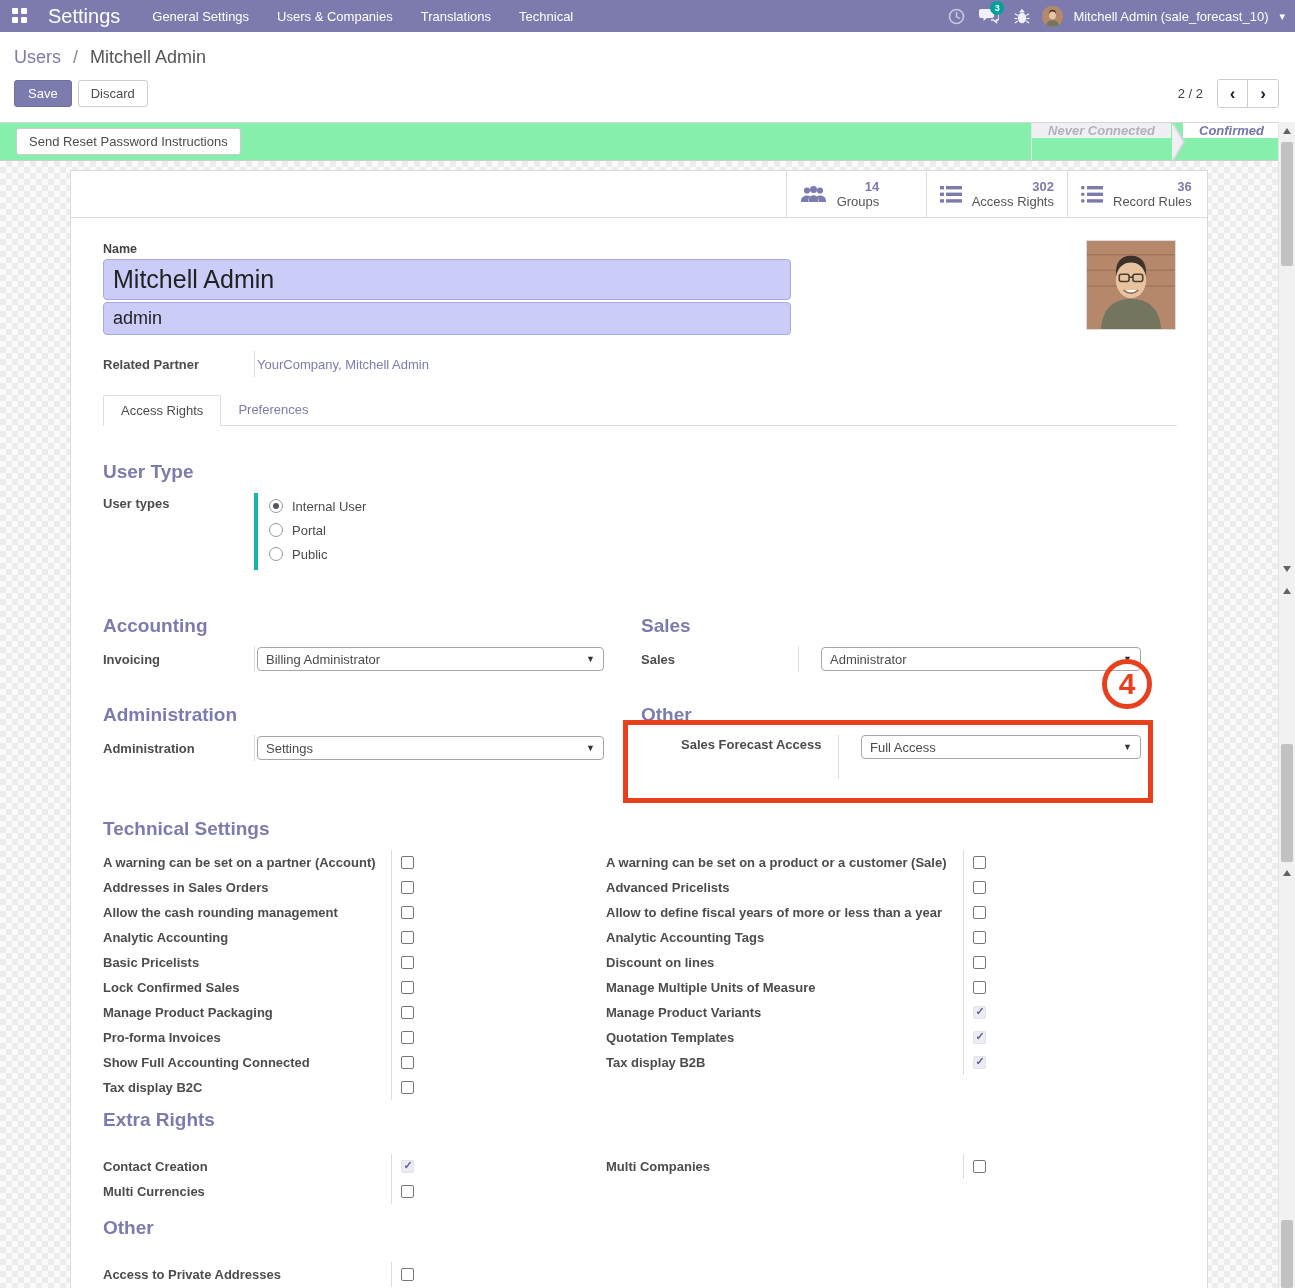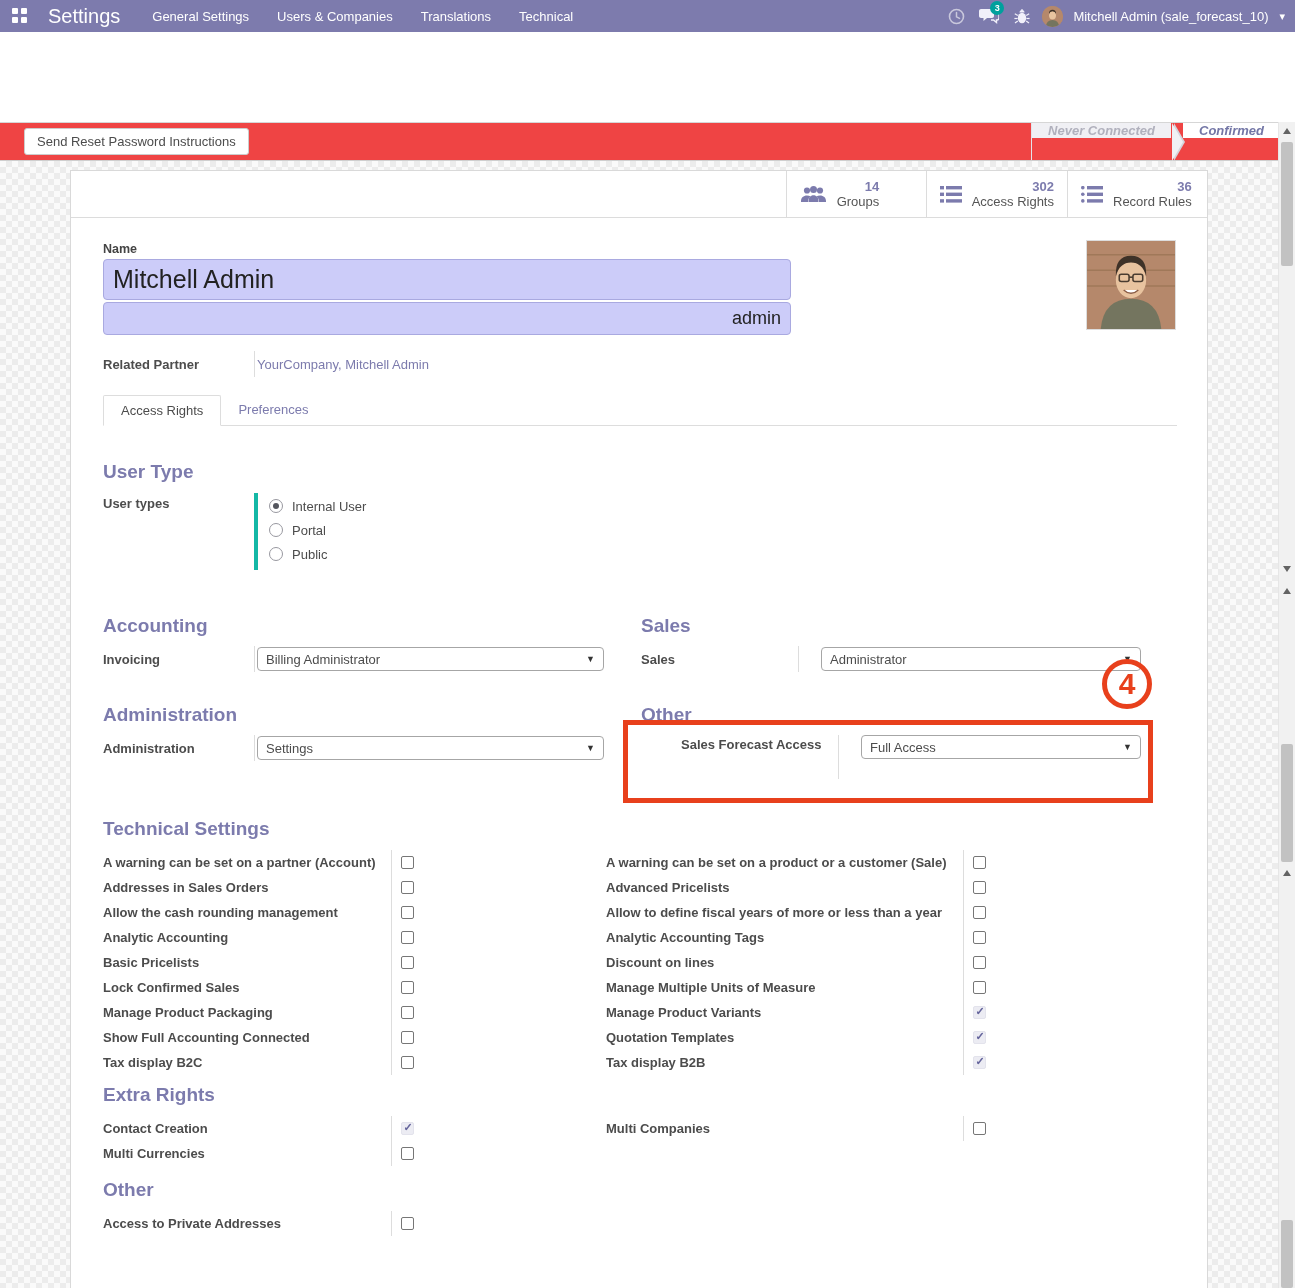"Users / Mitchell Admin" div.cpanel { html: none -> <div> <div> <a>Users</a> <span>/</span> <span>Mitchell Admin</span> </div> <div> <button>Save</button> <button>Discard</button> <div> <span>2 / 2</span> <div> <button><span>‹</span></button> <button><span>›</span></button> </div> </div> </div> </div> }
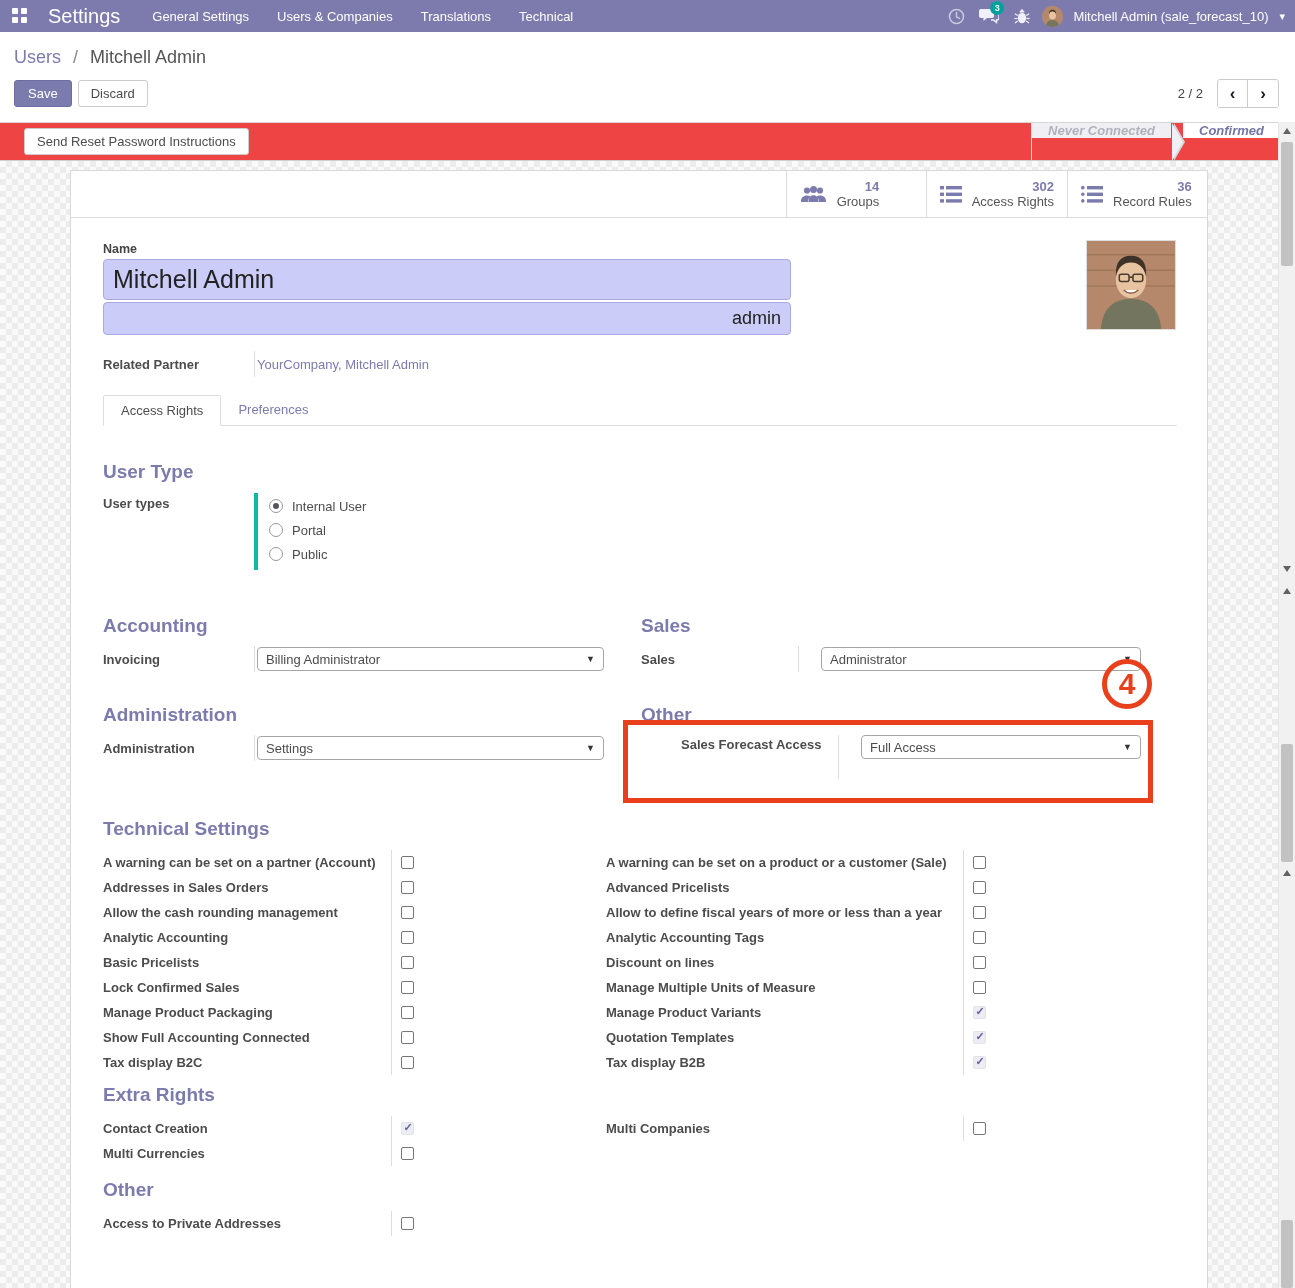"Send Reset Password Instructions" .statusrow { background: #ef4444 -> #86efac; padding-left: 24px -> 16px }
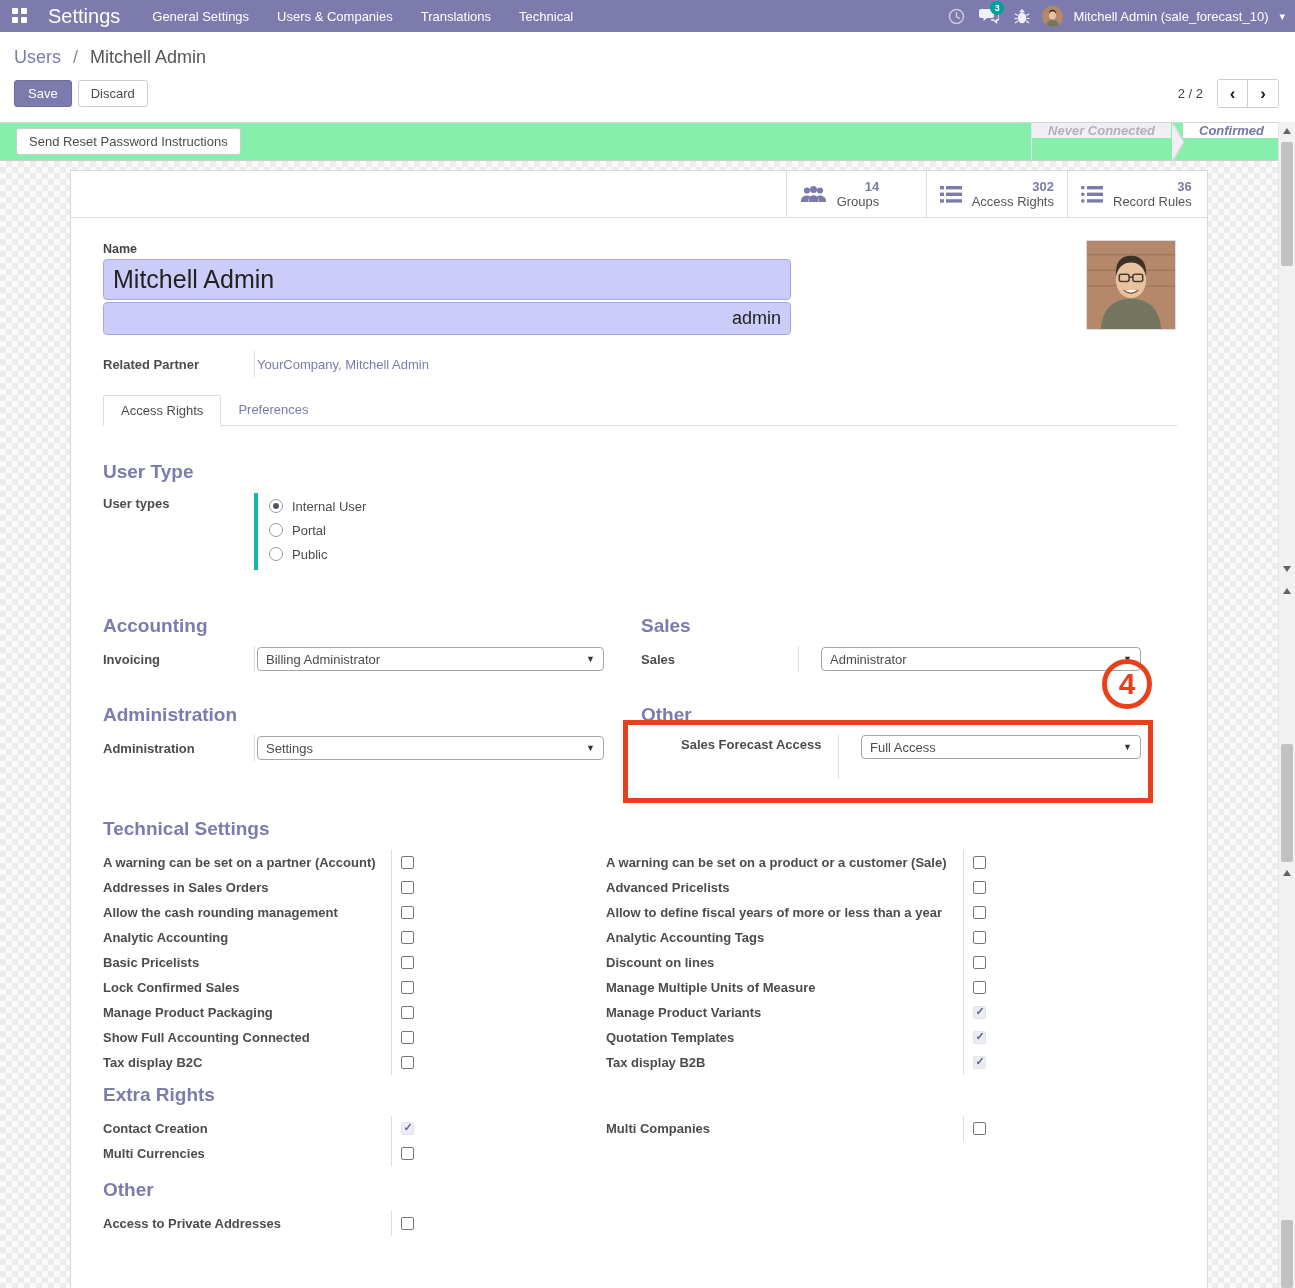"admin" .input-md { text-align: right -> none }
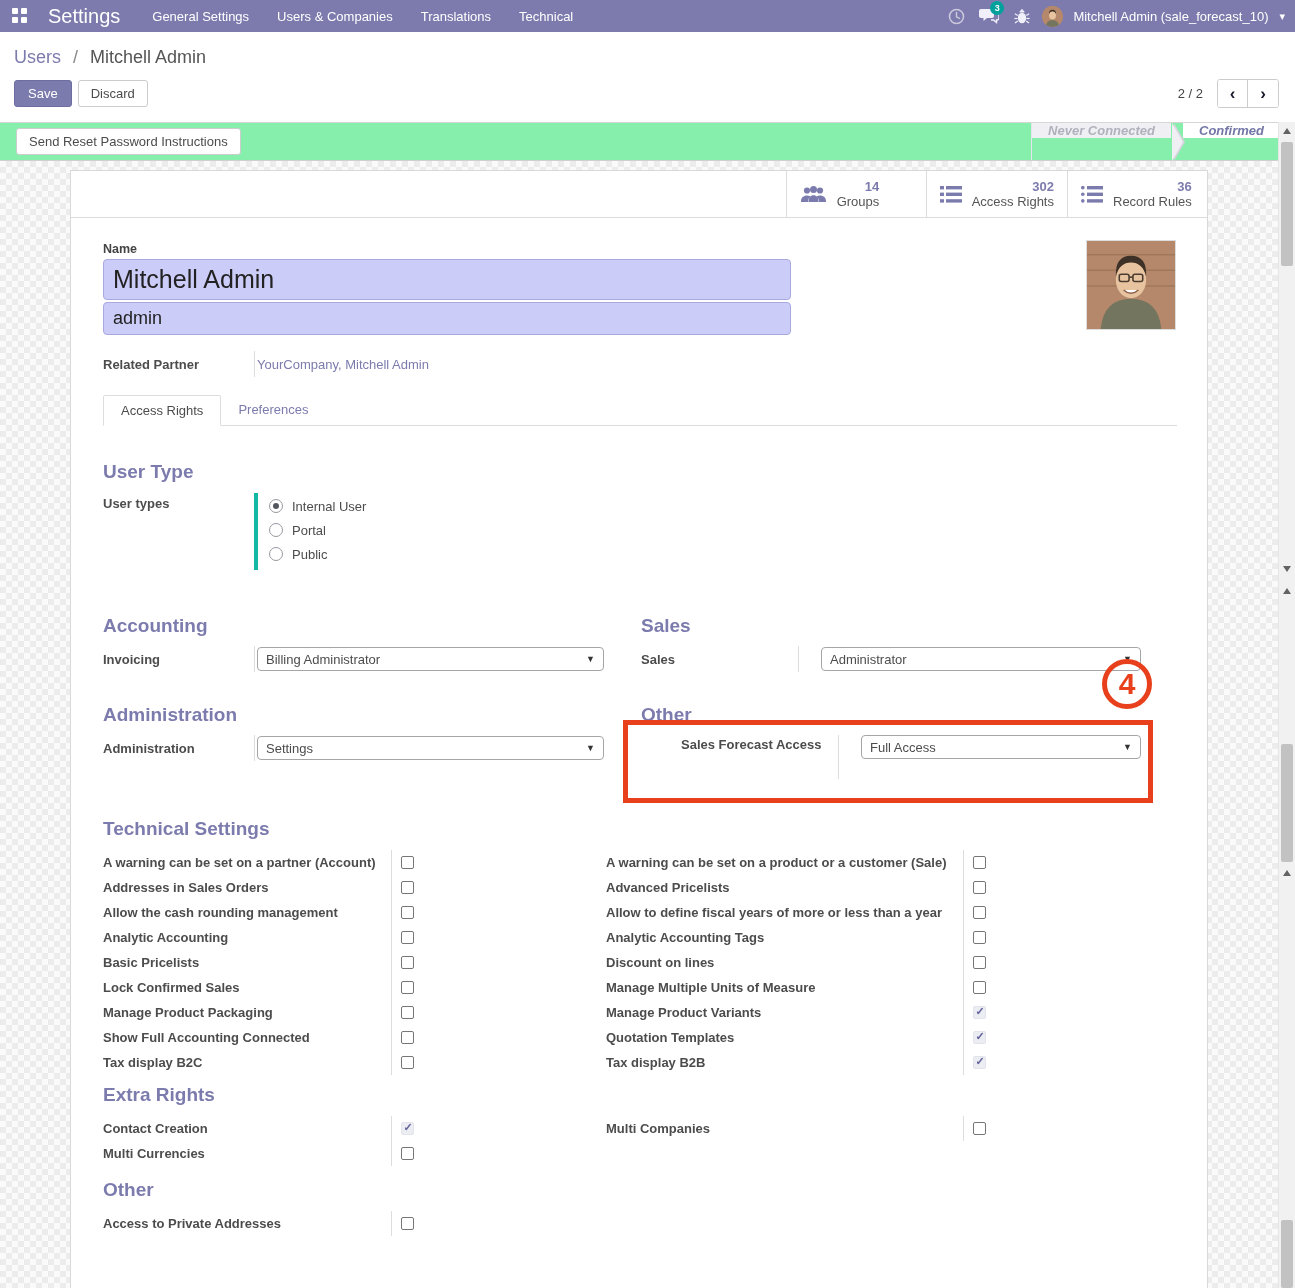"Pro-forma Invoices" div.trow { html: none -> <div> <span>Pro-forma Invoices</span> <span> <span></span> </span> </div> }
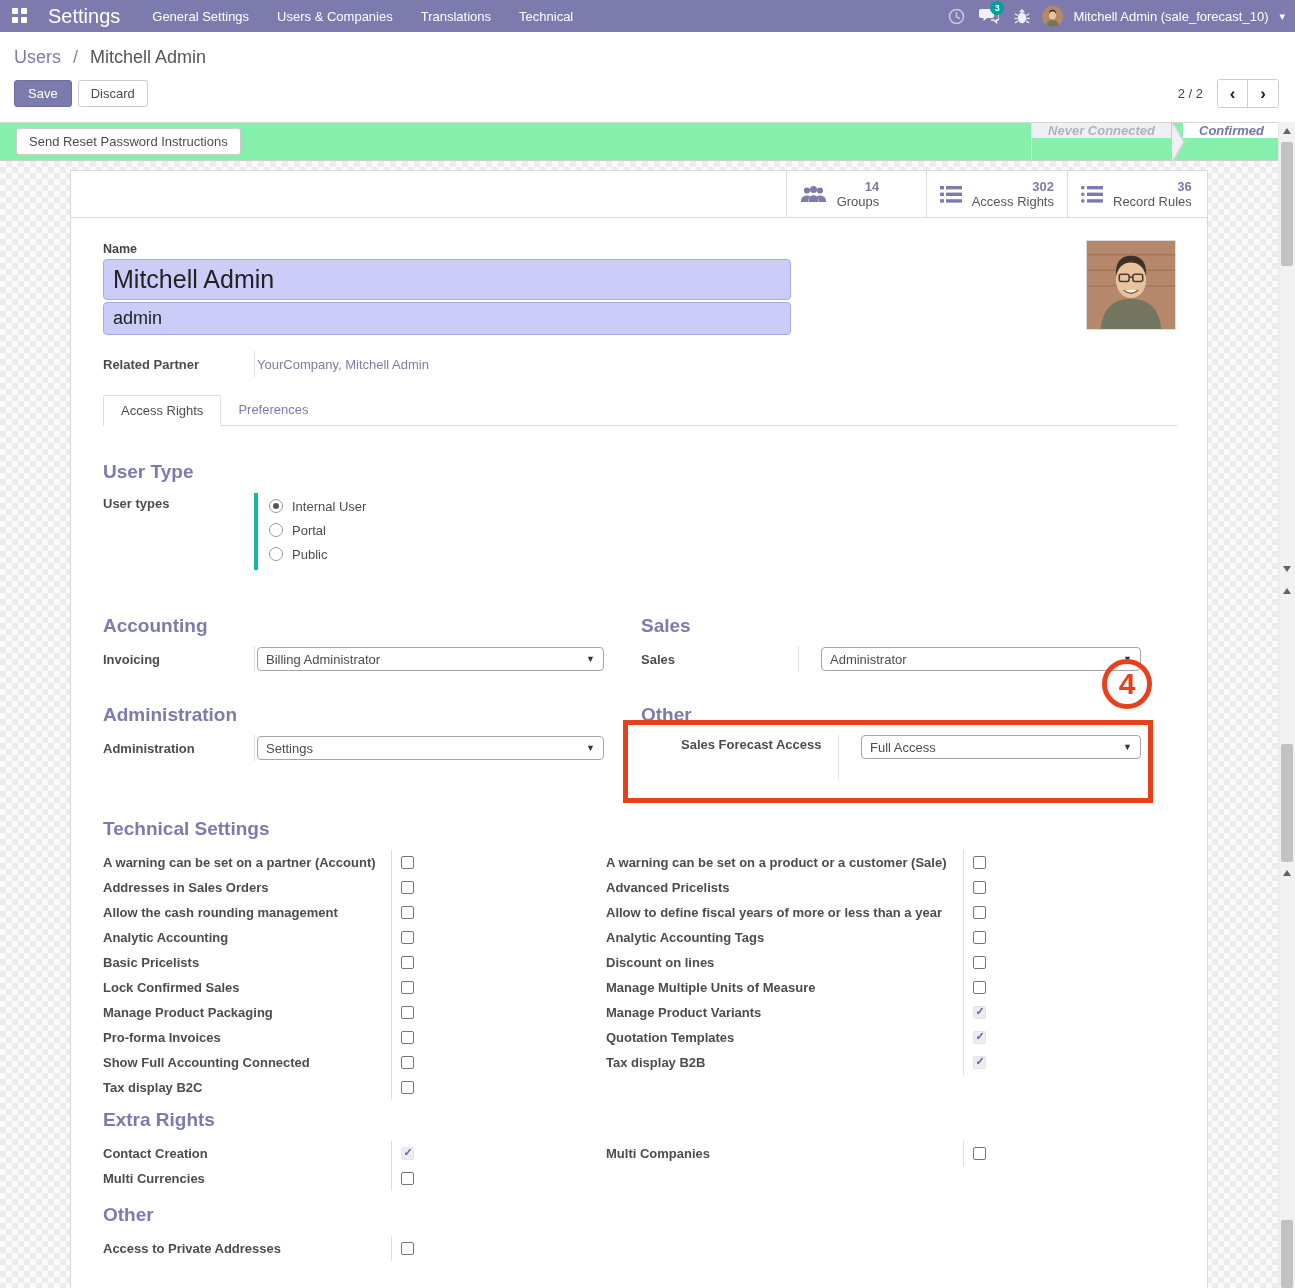"Contact Creation" .cbgrid2 { margin-top: 10px -> 23px }
